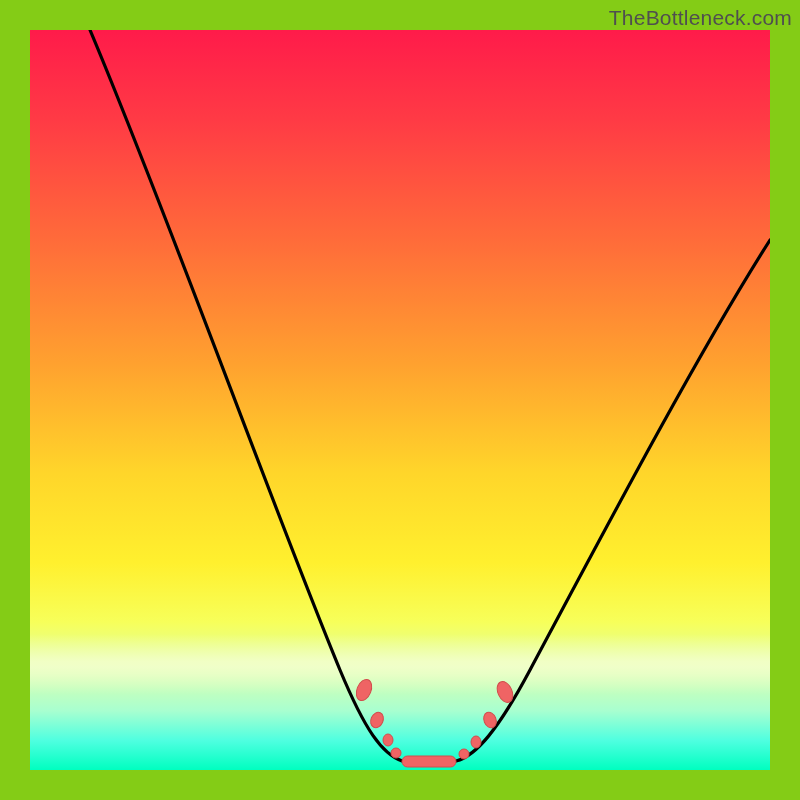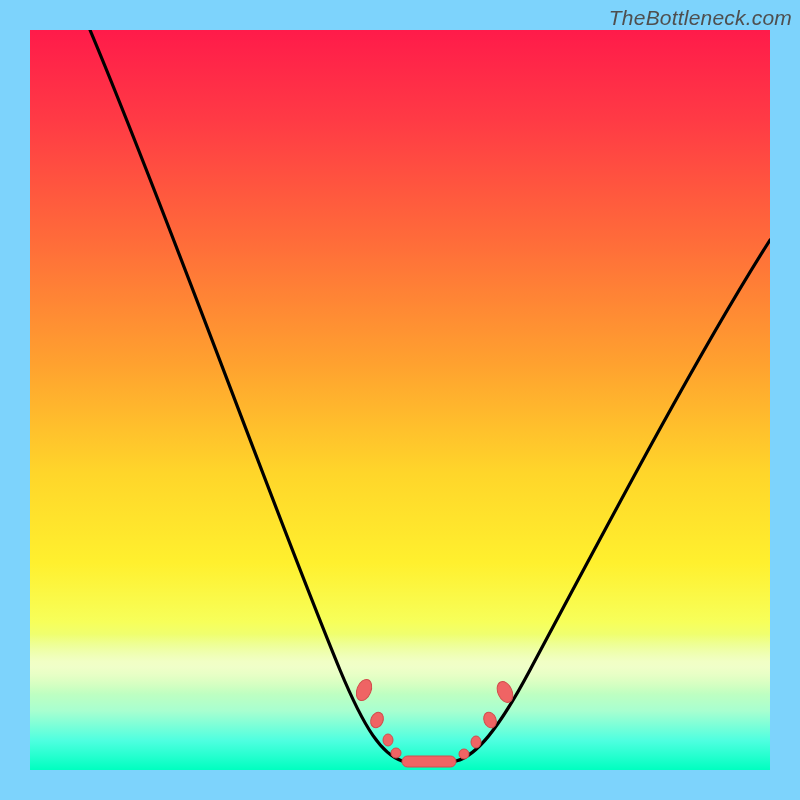"TheBottleneck.com" .frame { background: #7dd3fc -> #84cc16; font-style: italic -> none }
